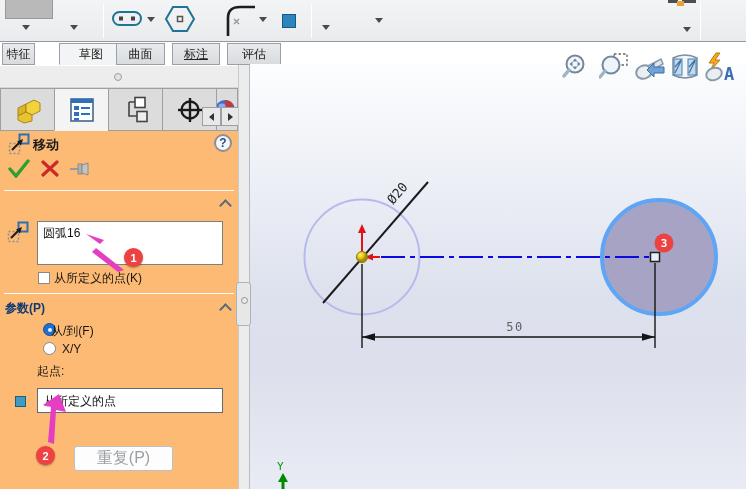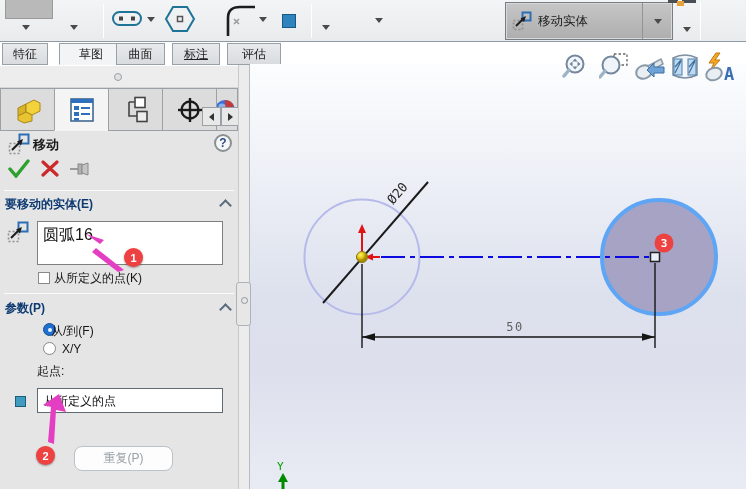"移动实体" div.abs { html: <div> <svg> <rect></rect> <rect></rect> <line></line> <polygon></polygon> </svg> <span>移动实体</span> <div> <div></div> </div> </div> -> none }
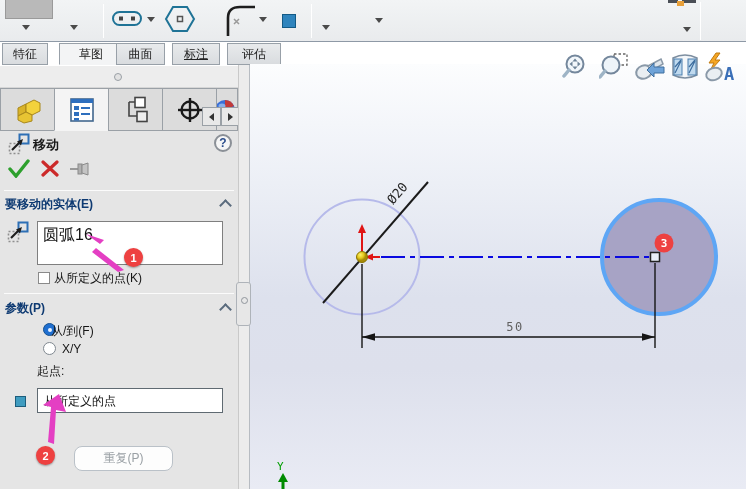"特征" div.abs { width: 46px -> 33px }
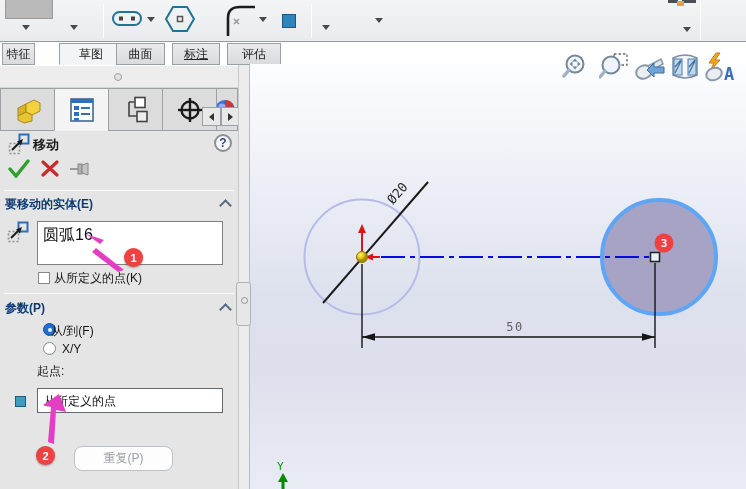"移动" #panel { background: #e5e5e5 -> #fdba74 }
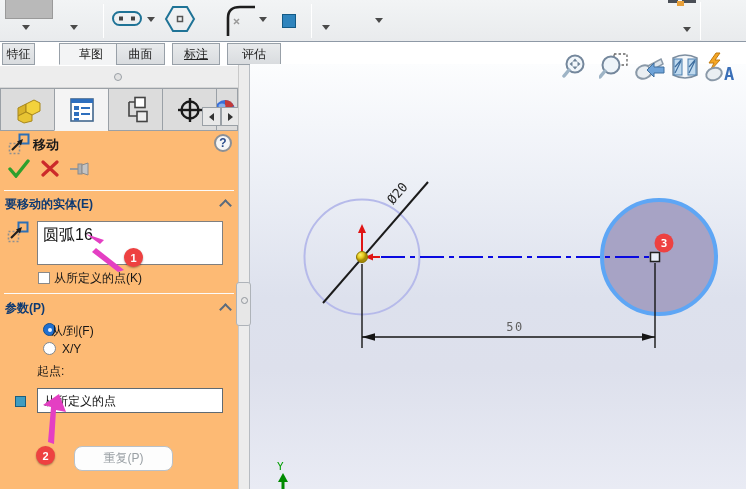"要移动的实体(E)" div.abs { html: <div>要移动的实体(E)</div> -> none }
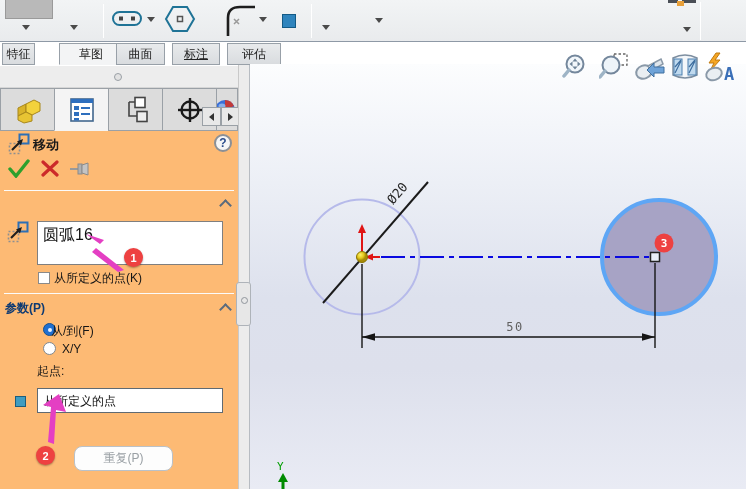"圆弧16" #selbox { font-size: 16px -> 12px }
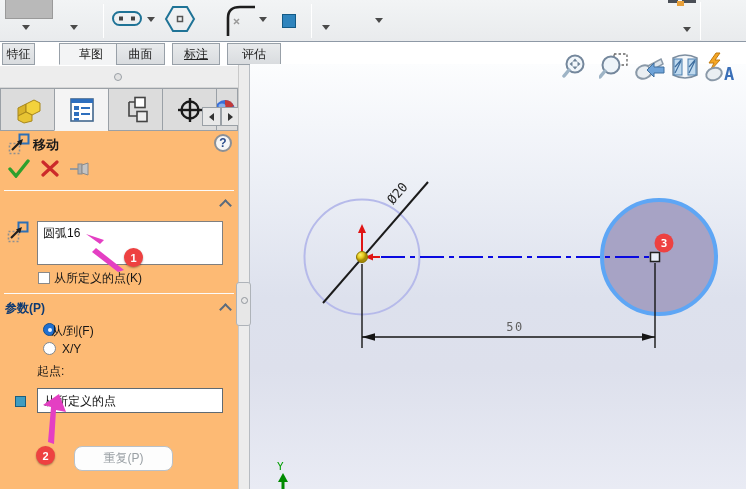"重复(P)" #repeat-btn { border-radius: 8px -> 3px; font-size: 12px -> 16px }
